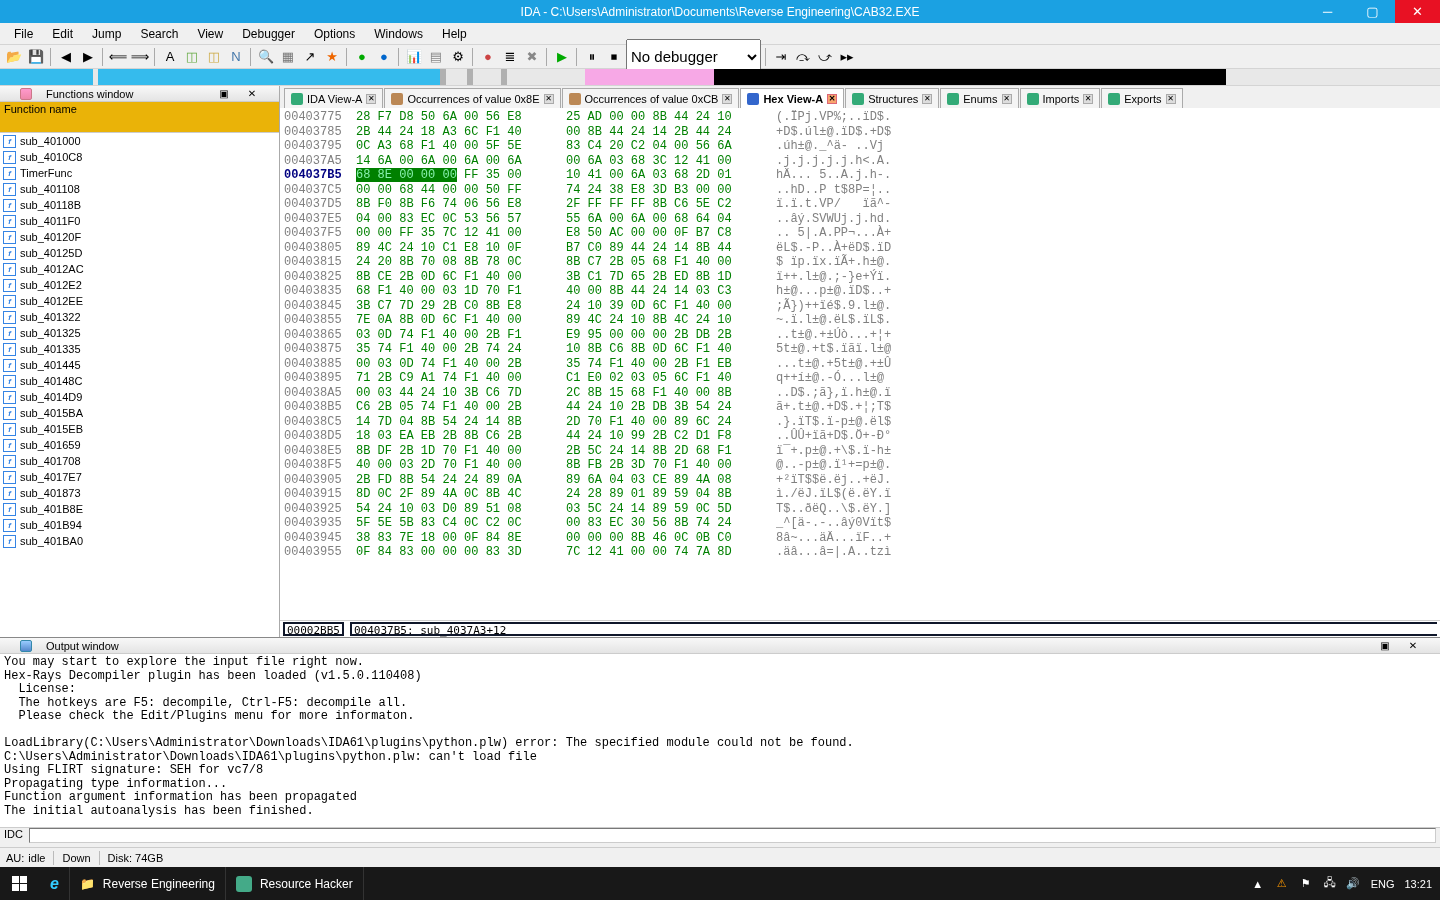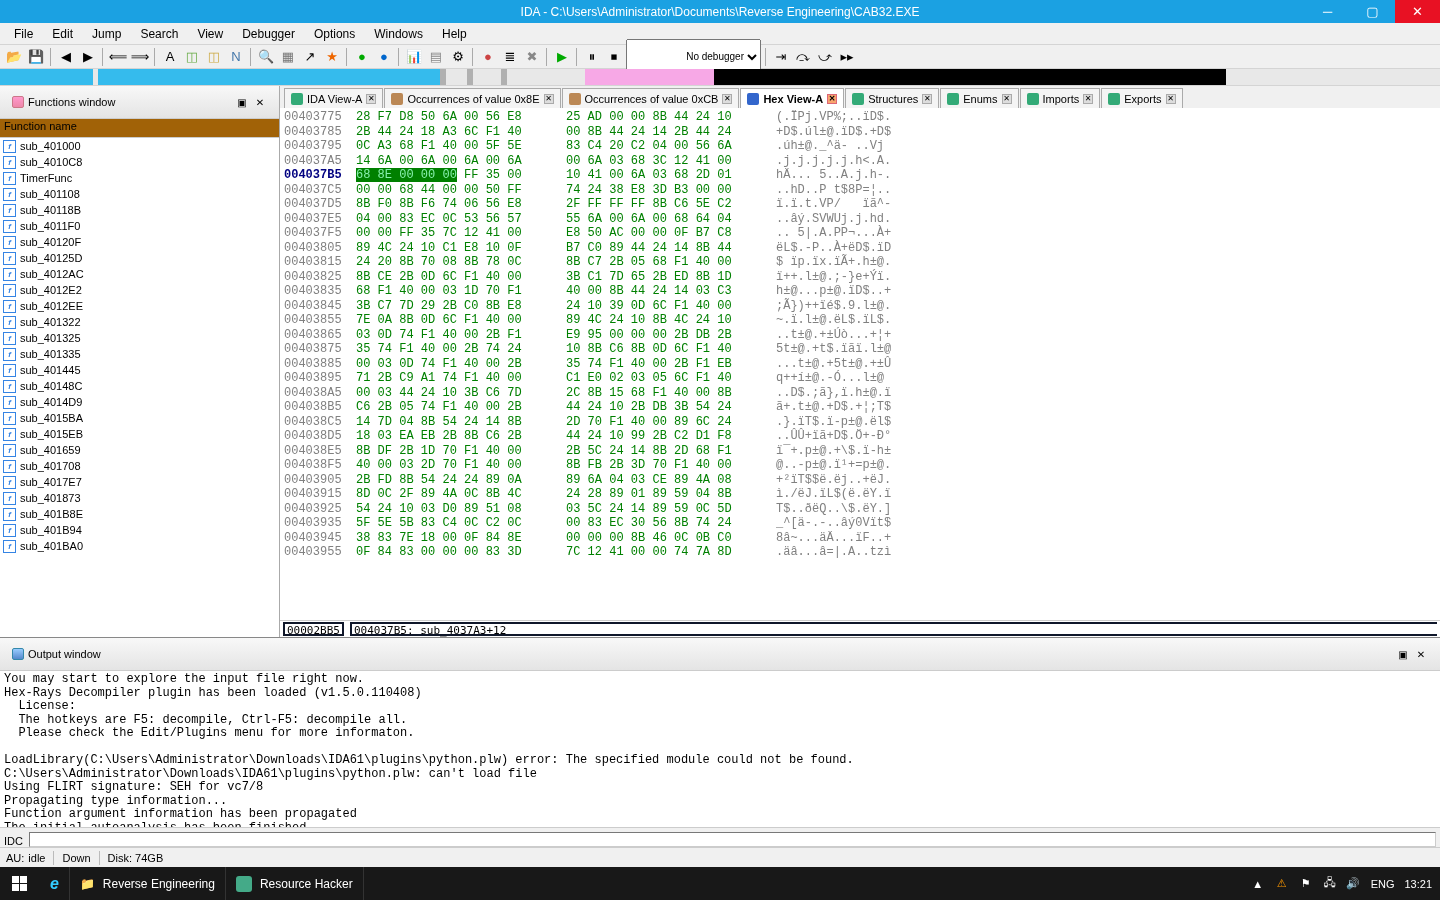"No debugger" .toolbar select { font-size: 10px -> 15px; text-align: right -> none }
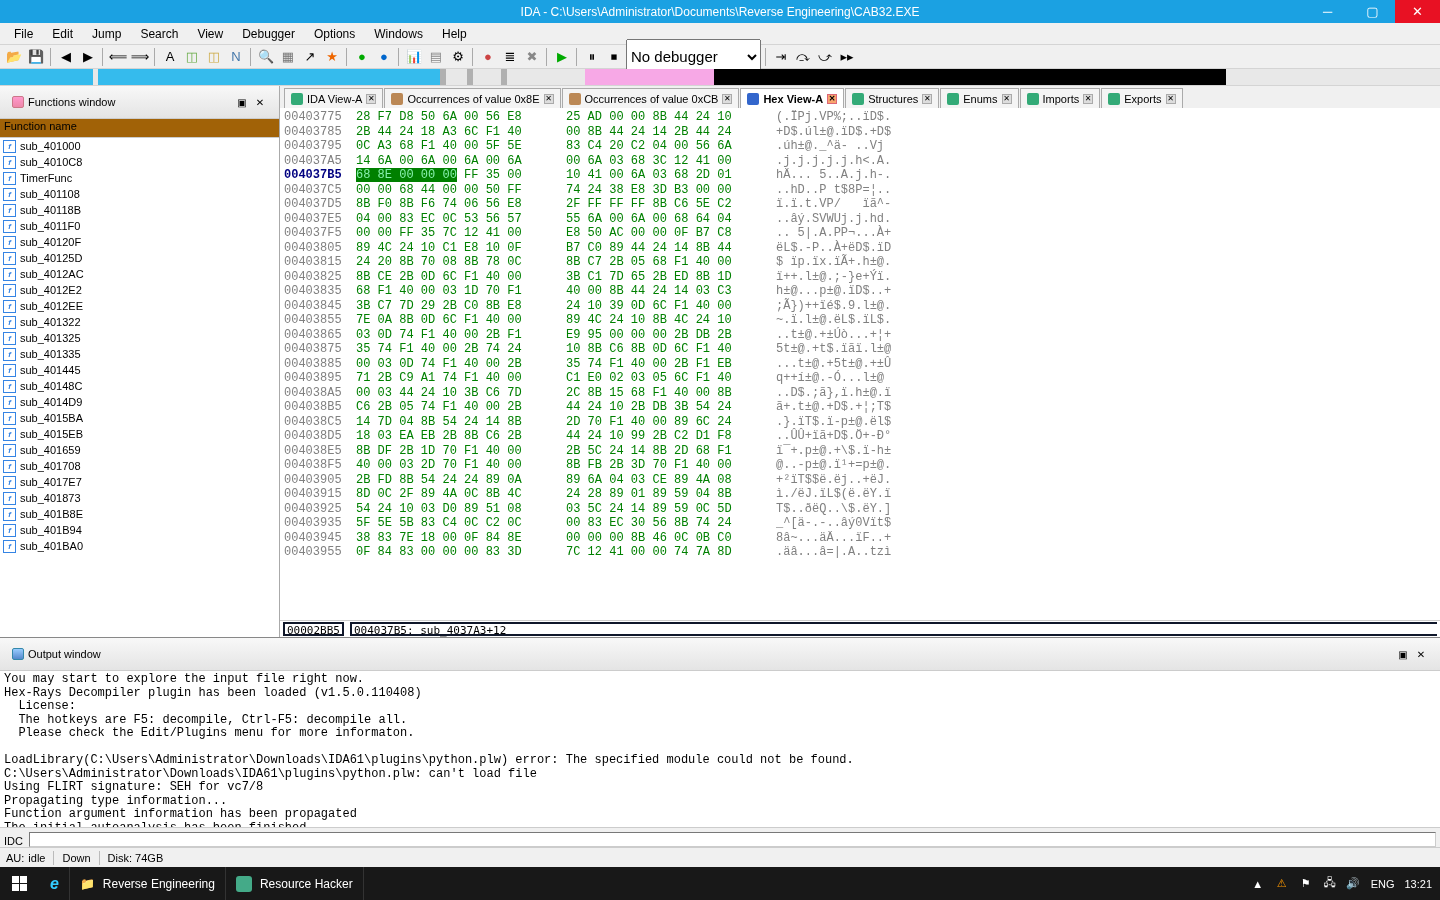"Functions window" .panehead { gap: 4px -> 14px; height: 33px -> 16px; padding: 0 12px -> 0 20px }
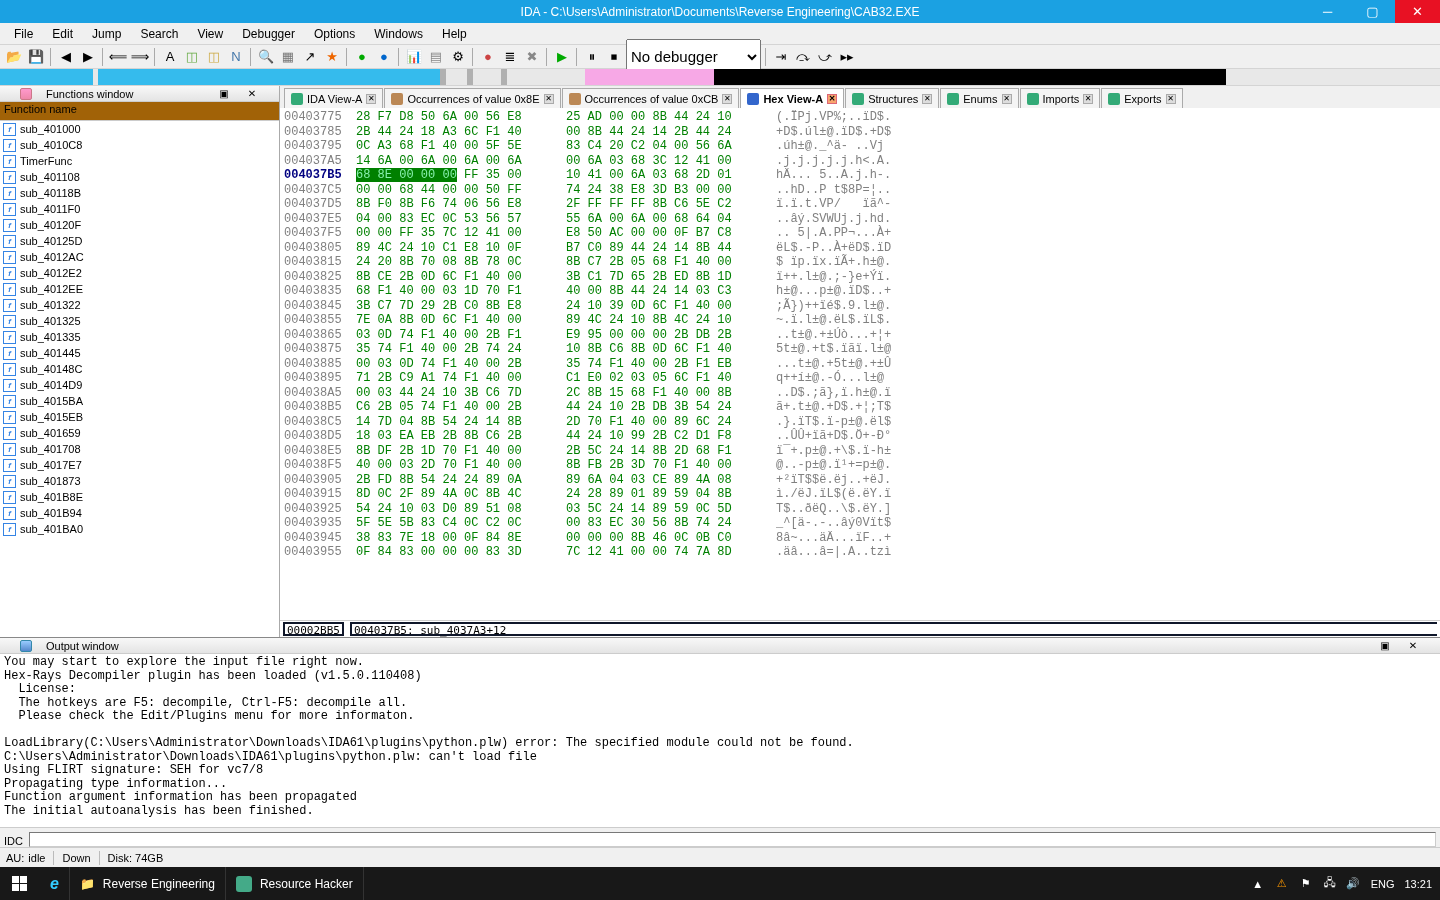"Function name" .funclabel { background: #a16207 -> #eab308; height: 19px -> 31px }
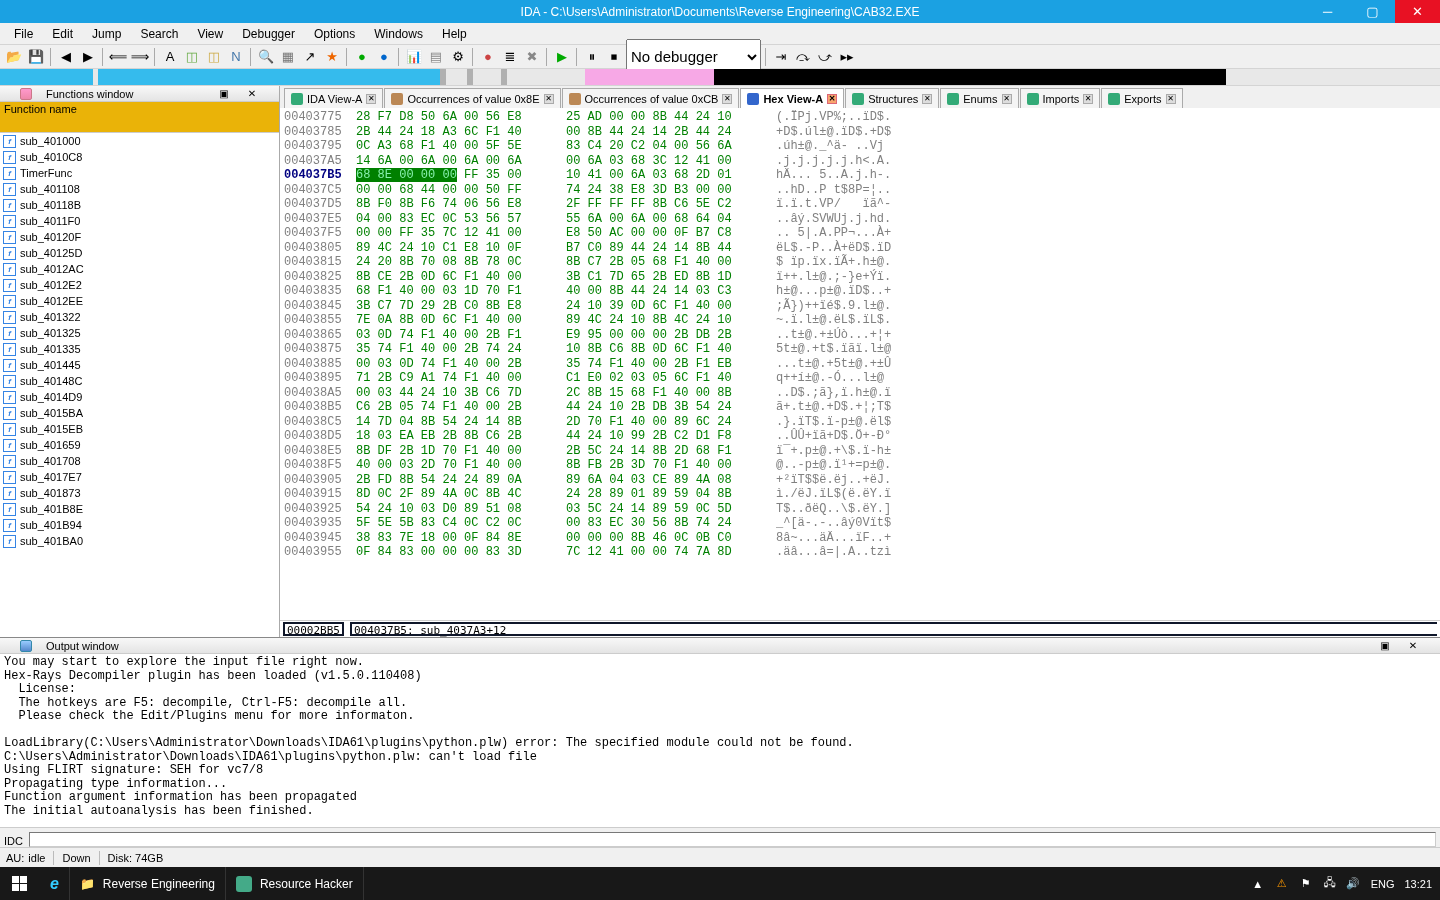"IDC" .idcbar { align-items: flex-end -> flex-start }
